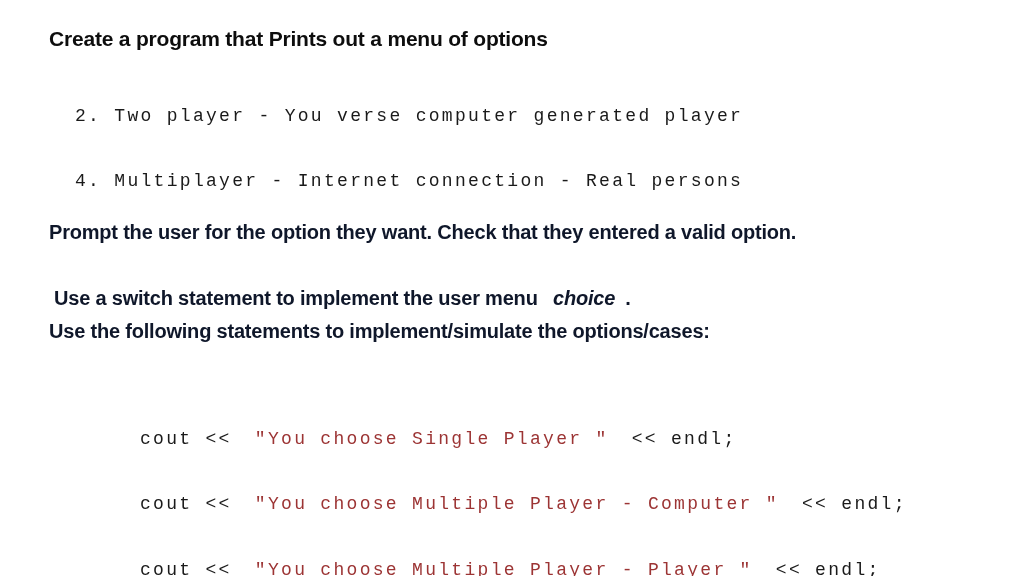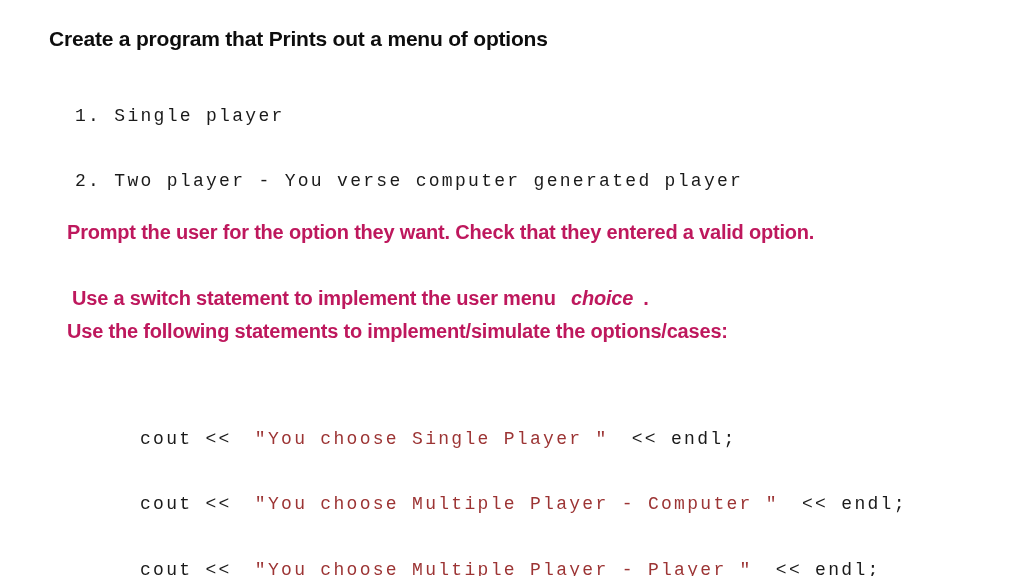"1. Single player" div.line { html: <div>1. Single player</div> -> none }
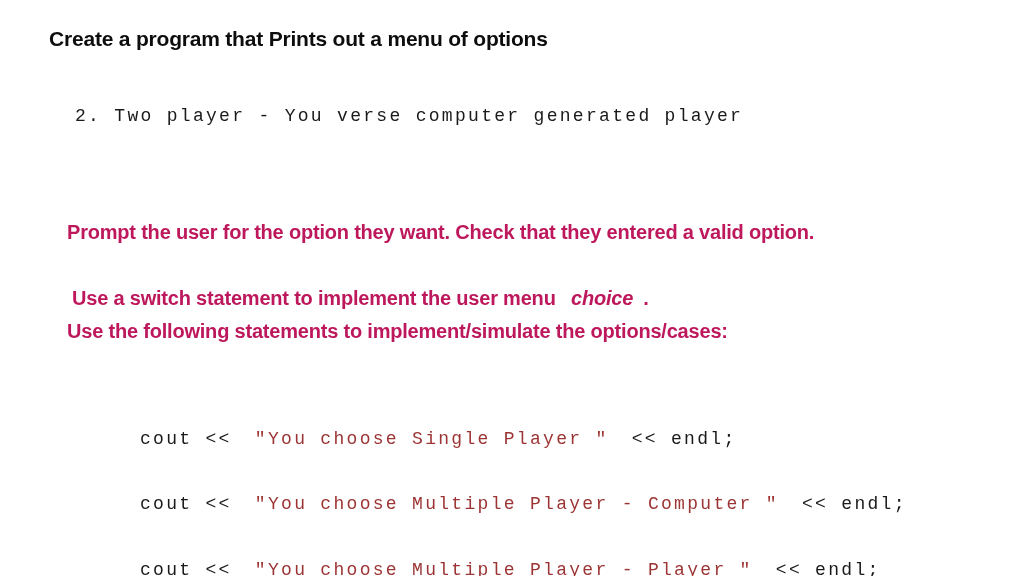"4. Multiplayer - Internet connection" div.line { html: none -> <div>4. Multiplayer - Internet connection - Real persons</div> }
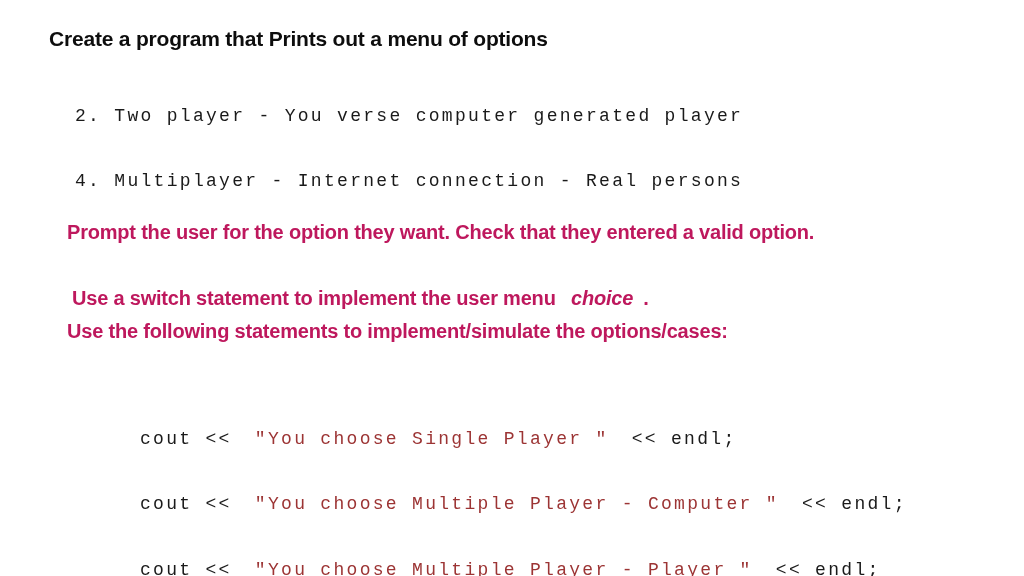"Prompt the user for the" .para { color: #be185d -> #0f172a; left: 52px -> 34px }
